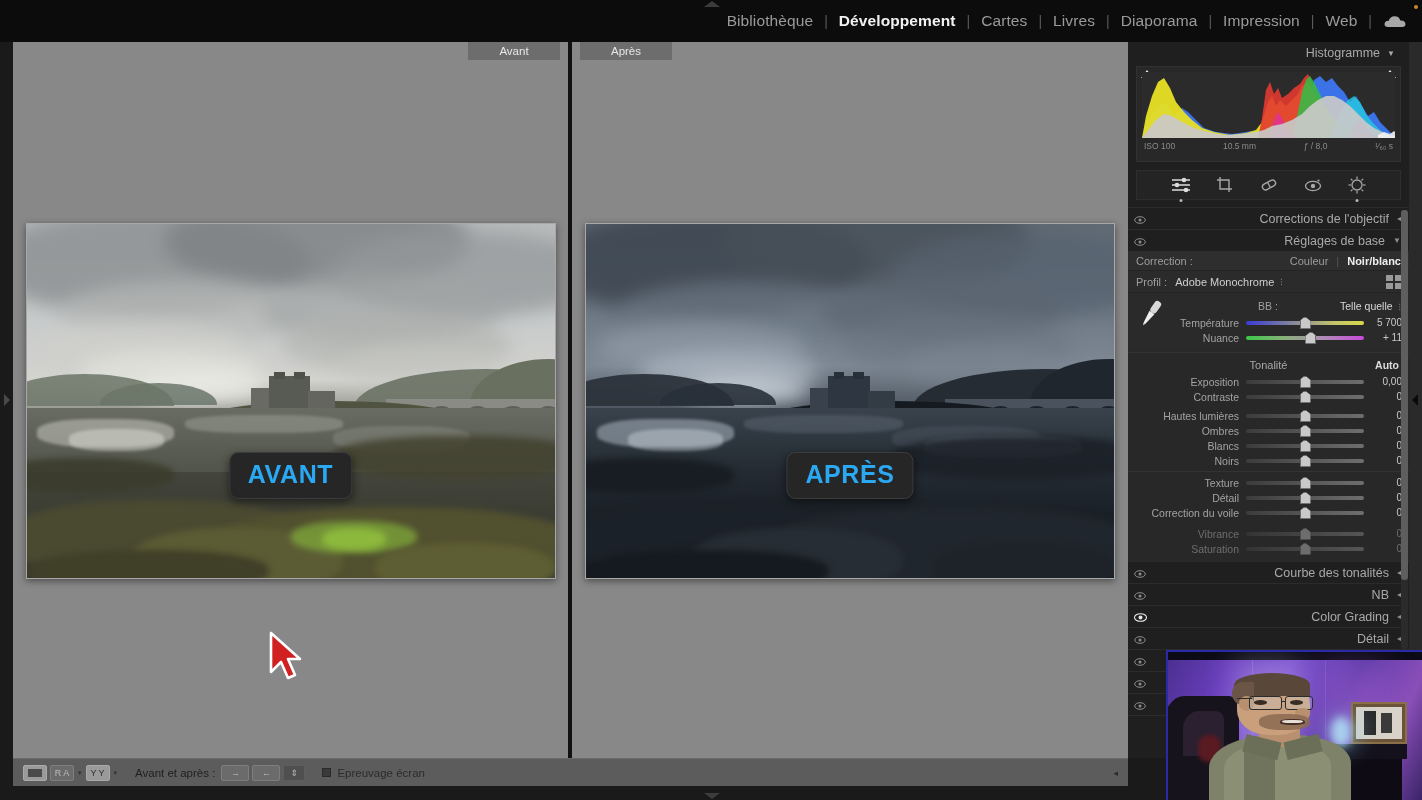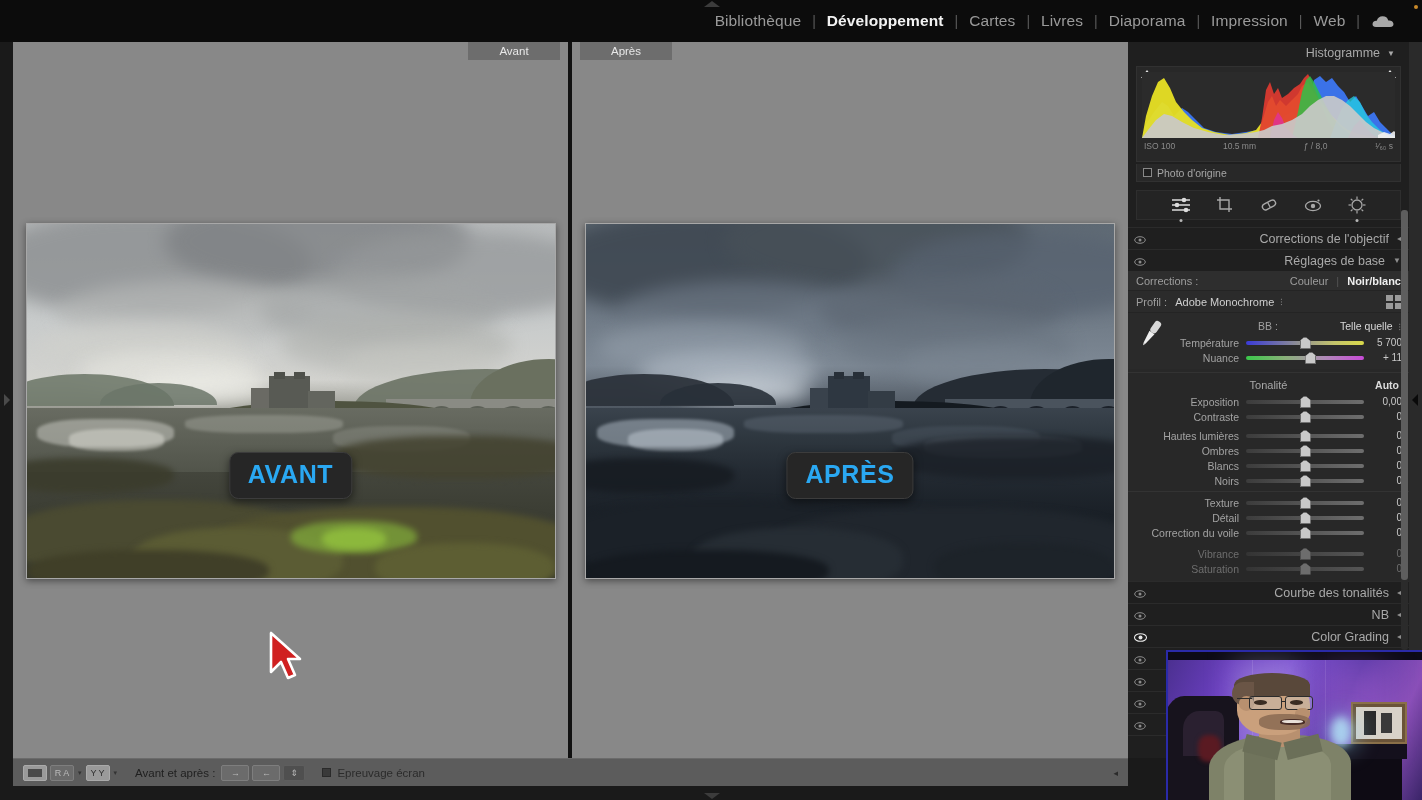"Bibliothèque" #topbar { padding-right: 28px -> 16px }
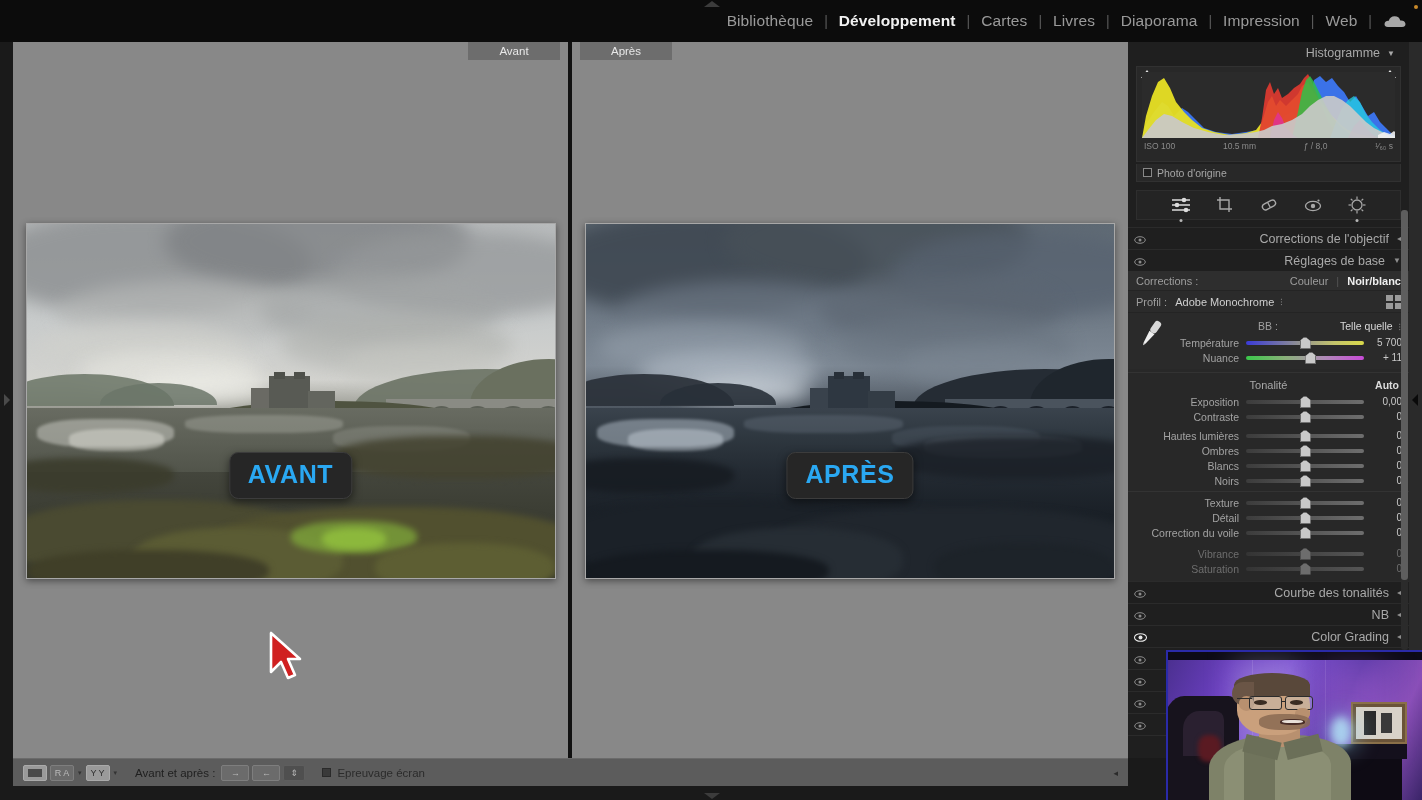"Photo d'origine" div { html: <div> <span></span> <span>Photo d'origine</span> </div> -> none }
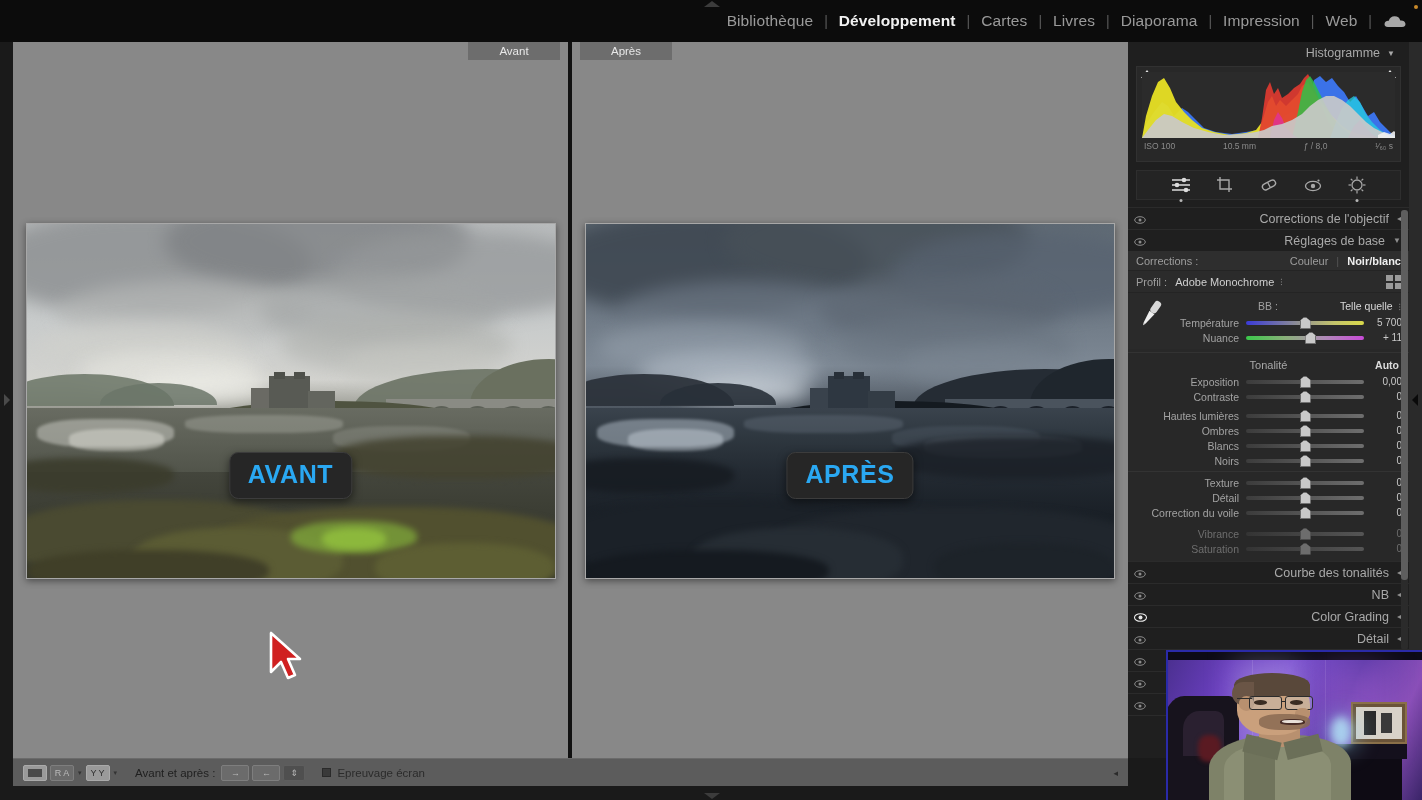"Corrections :" span.lbl { text: Corrections -> Correction }
